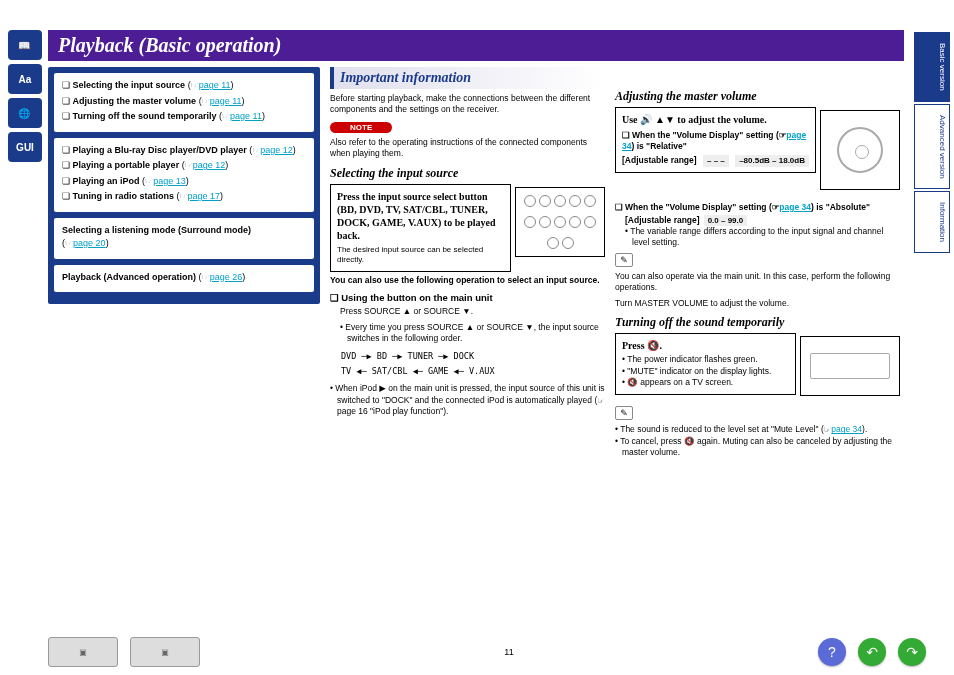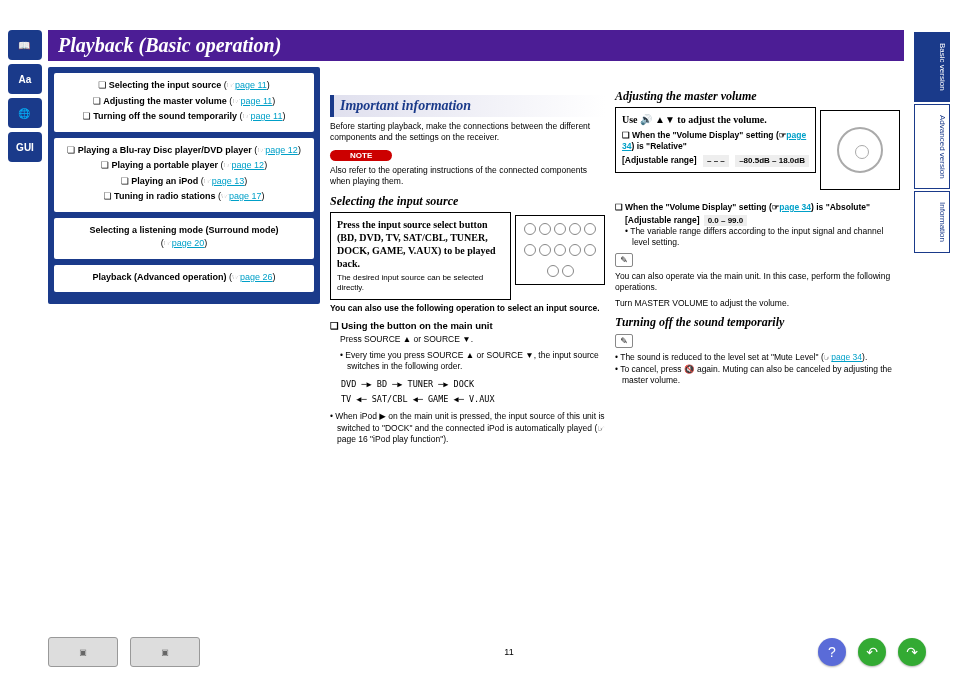"❏ Selecting the input source" .toc-group div { text-align: center -> none }
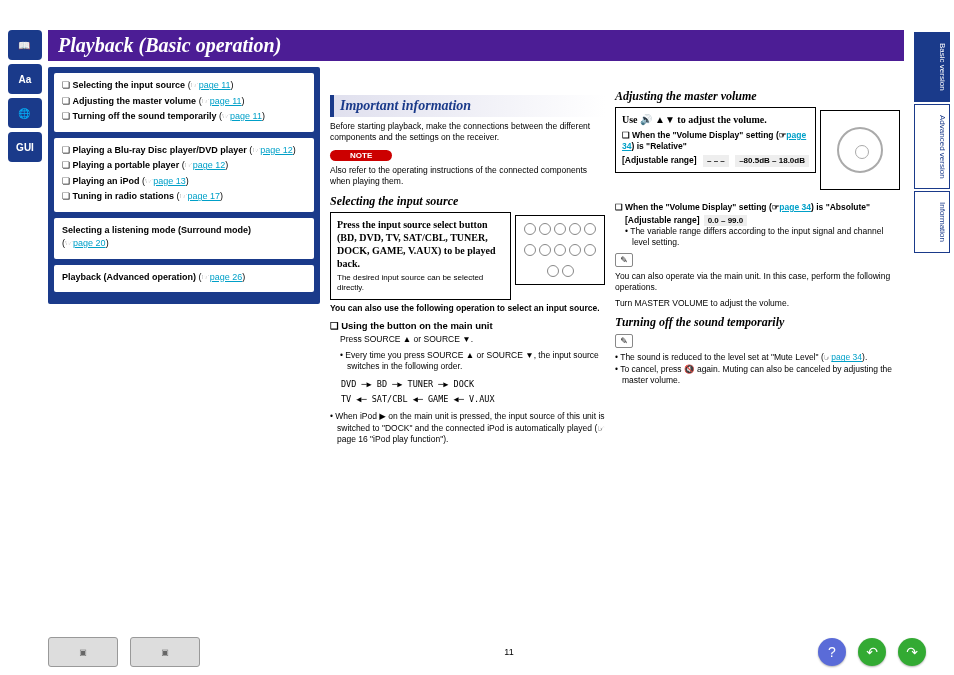"Important information" .col-mid { margin-top: 28px -> none }
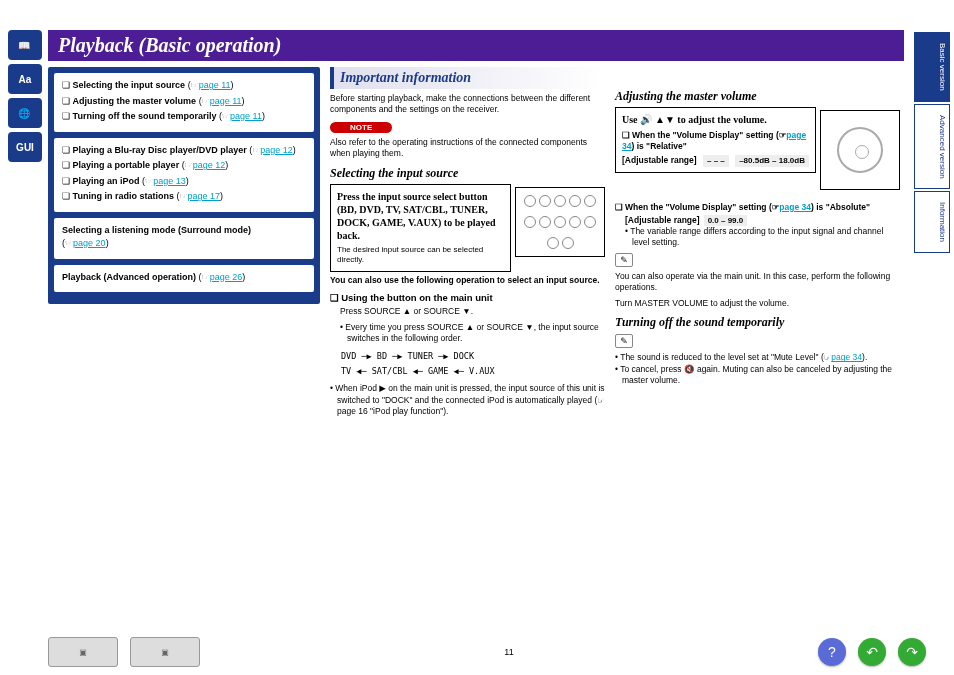"Press 🔇." div.mid-layout { html: none -> <div> <div> <div> <div>Press 🔇.</div> <ul> <li>The power indicator flashes green.</li> <li>"MUTE" indicator on the display lights.</li> <li>🔇 appears on a TV screen.</li> </ul> </div> </div> <div> <div></div> </div> </div> }
